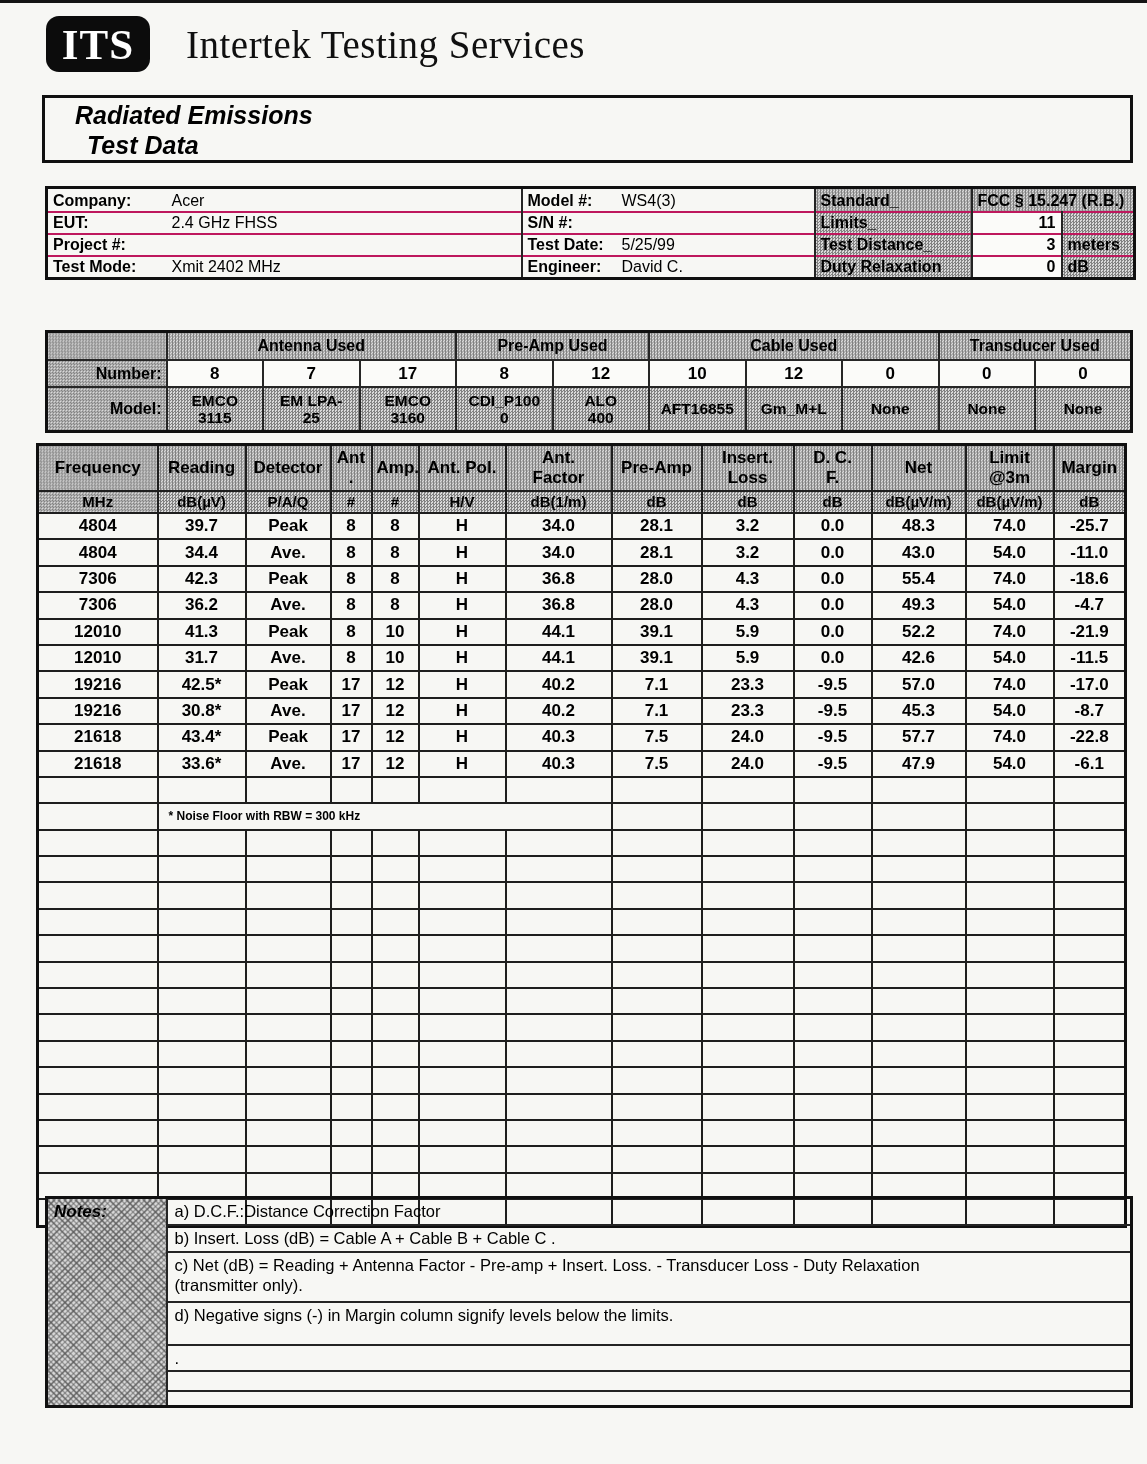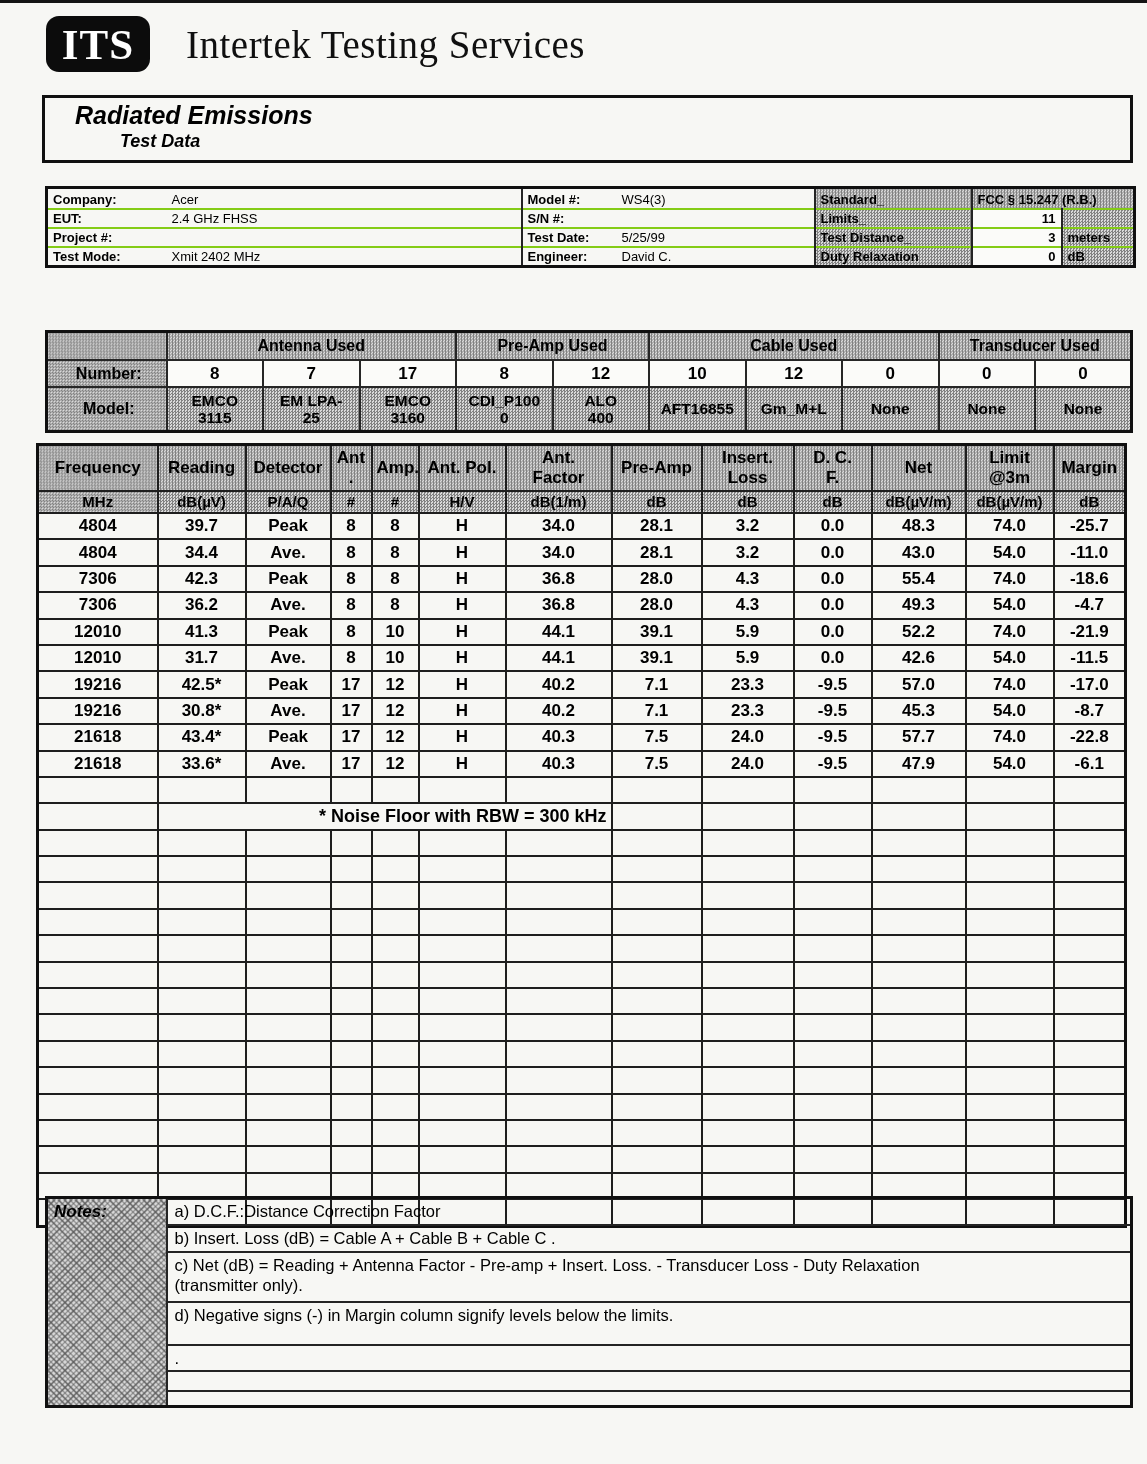"Test Data" .t2 { font-size: 18px -> 25px; margin: 1px 0 0 75px -> 1px 0 0 42px }
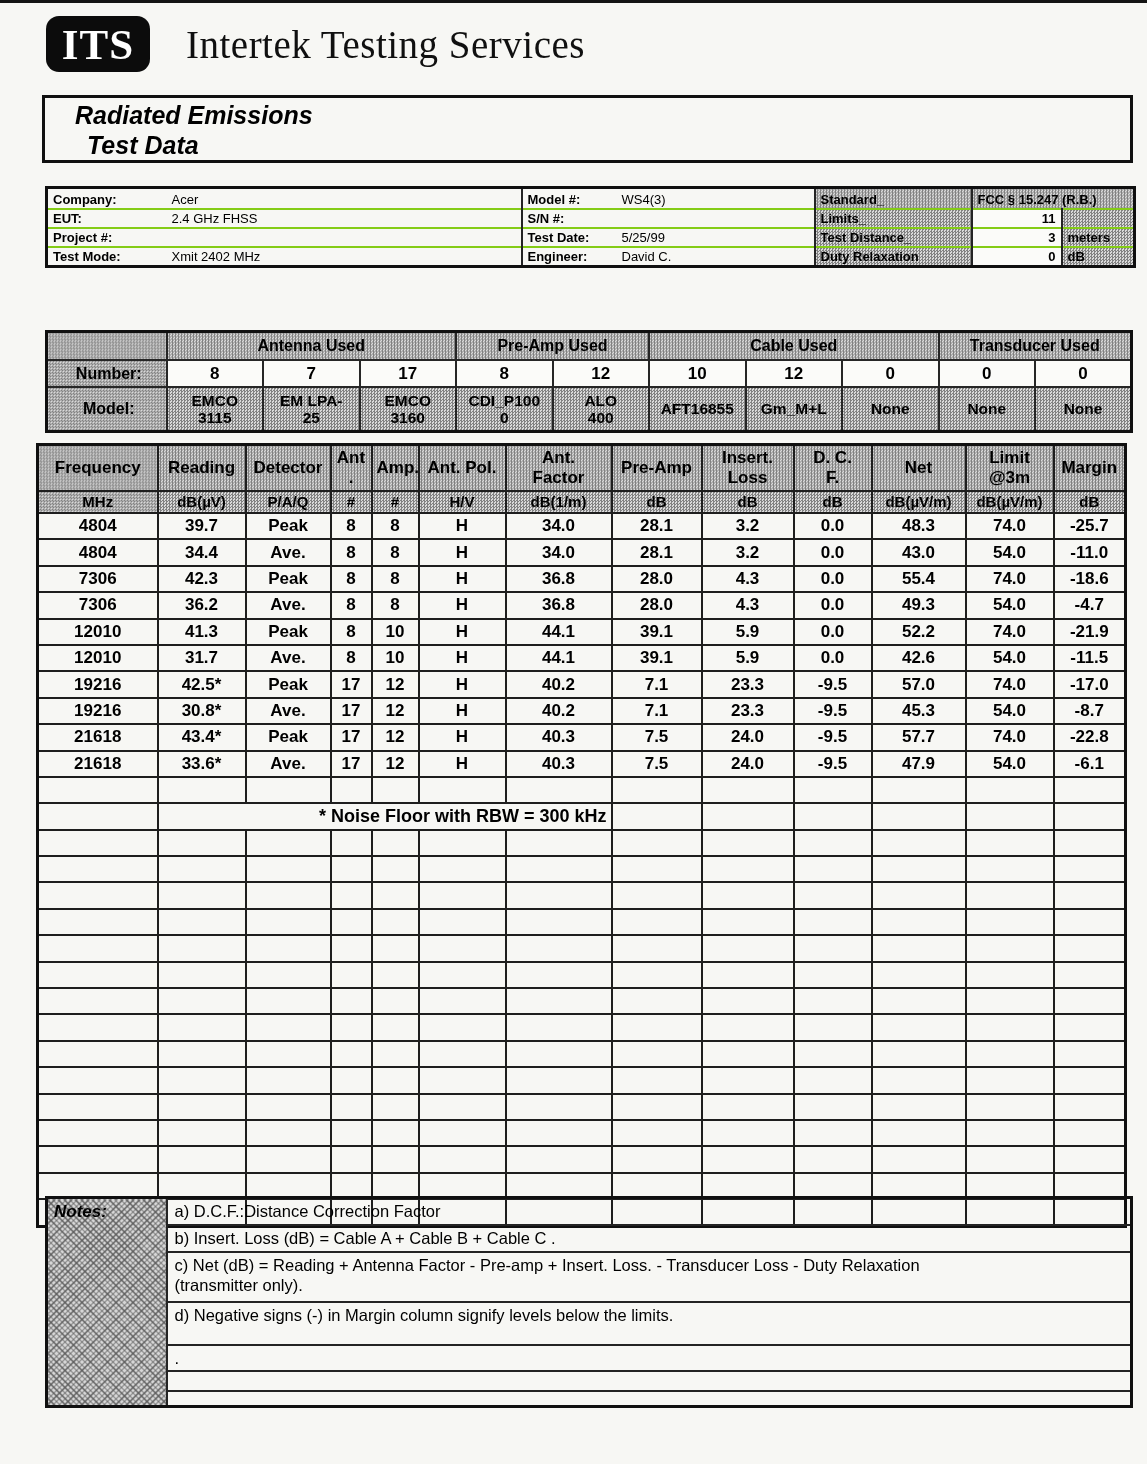"Company:" .info { font-size: 13px -> 16px }
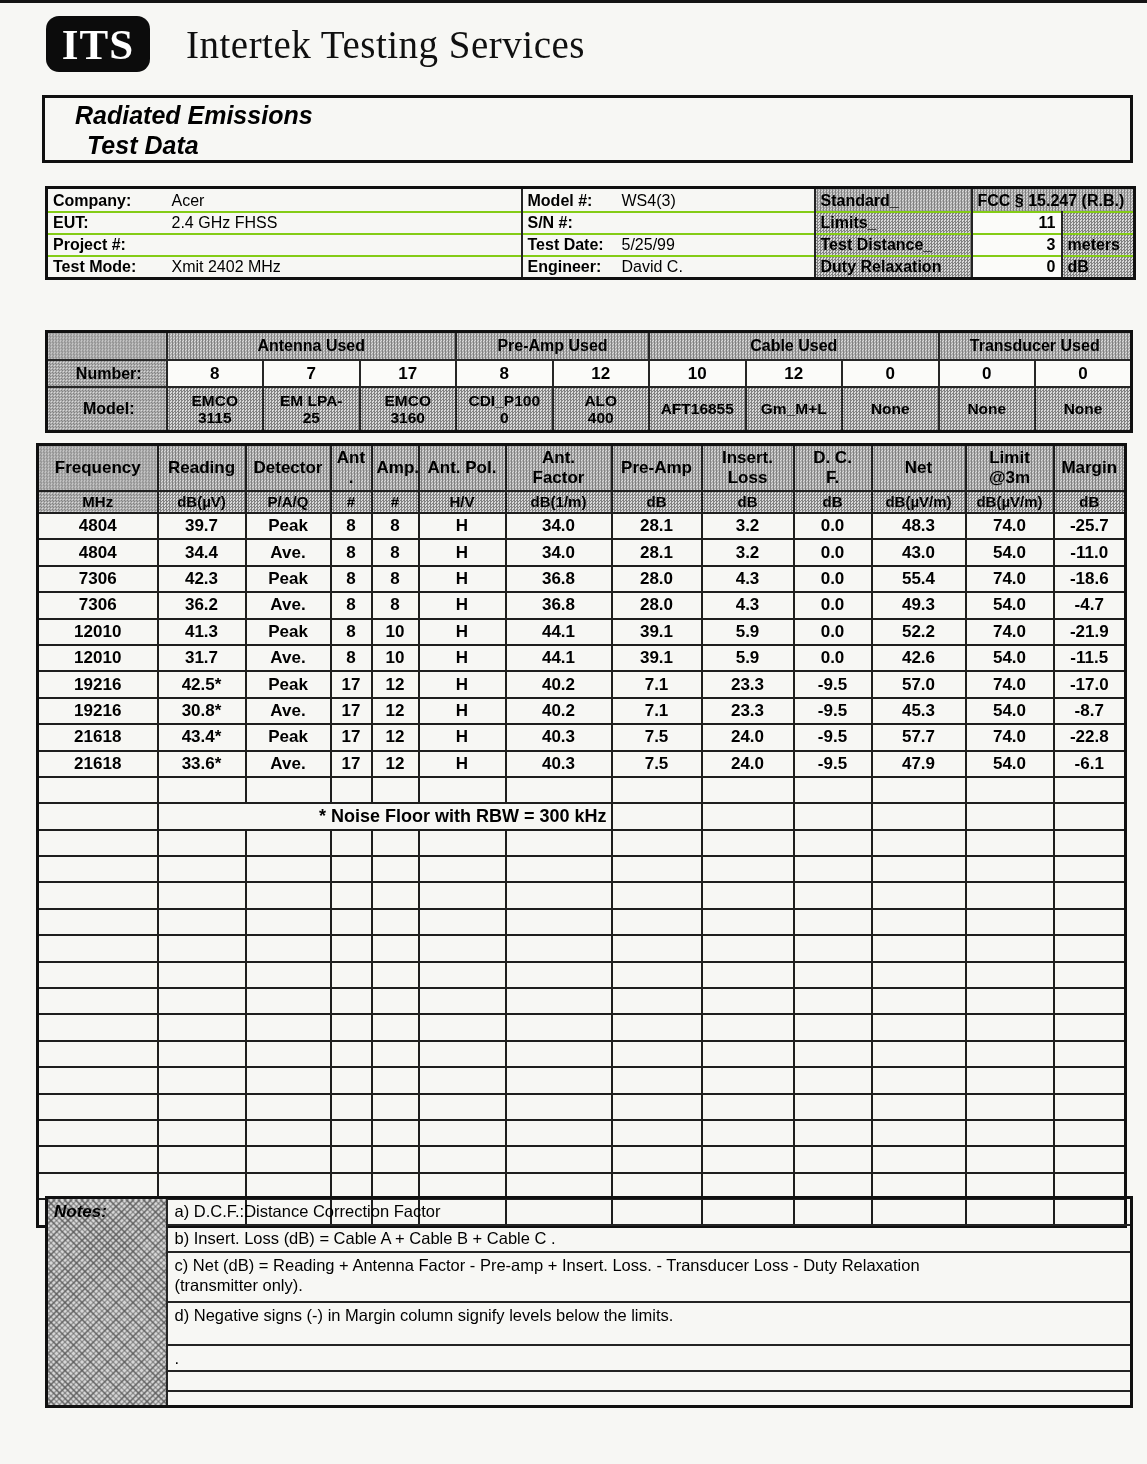"EUT:" .info tr+tr td { border-top: 2px solid #84cc16 -> 2px solid #be185d }
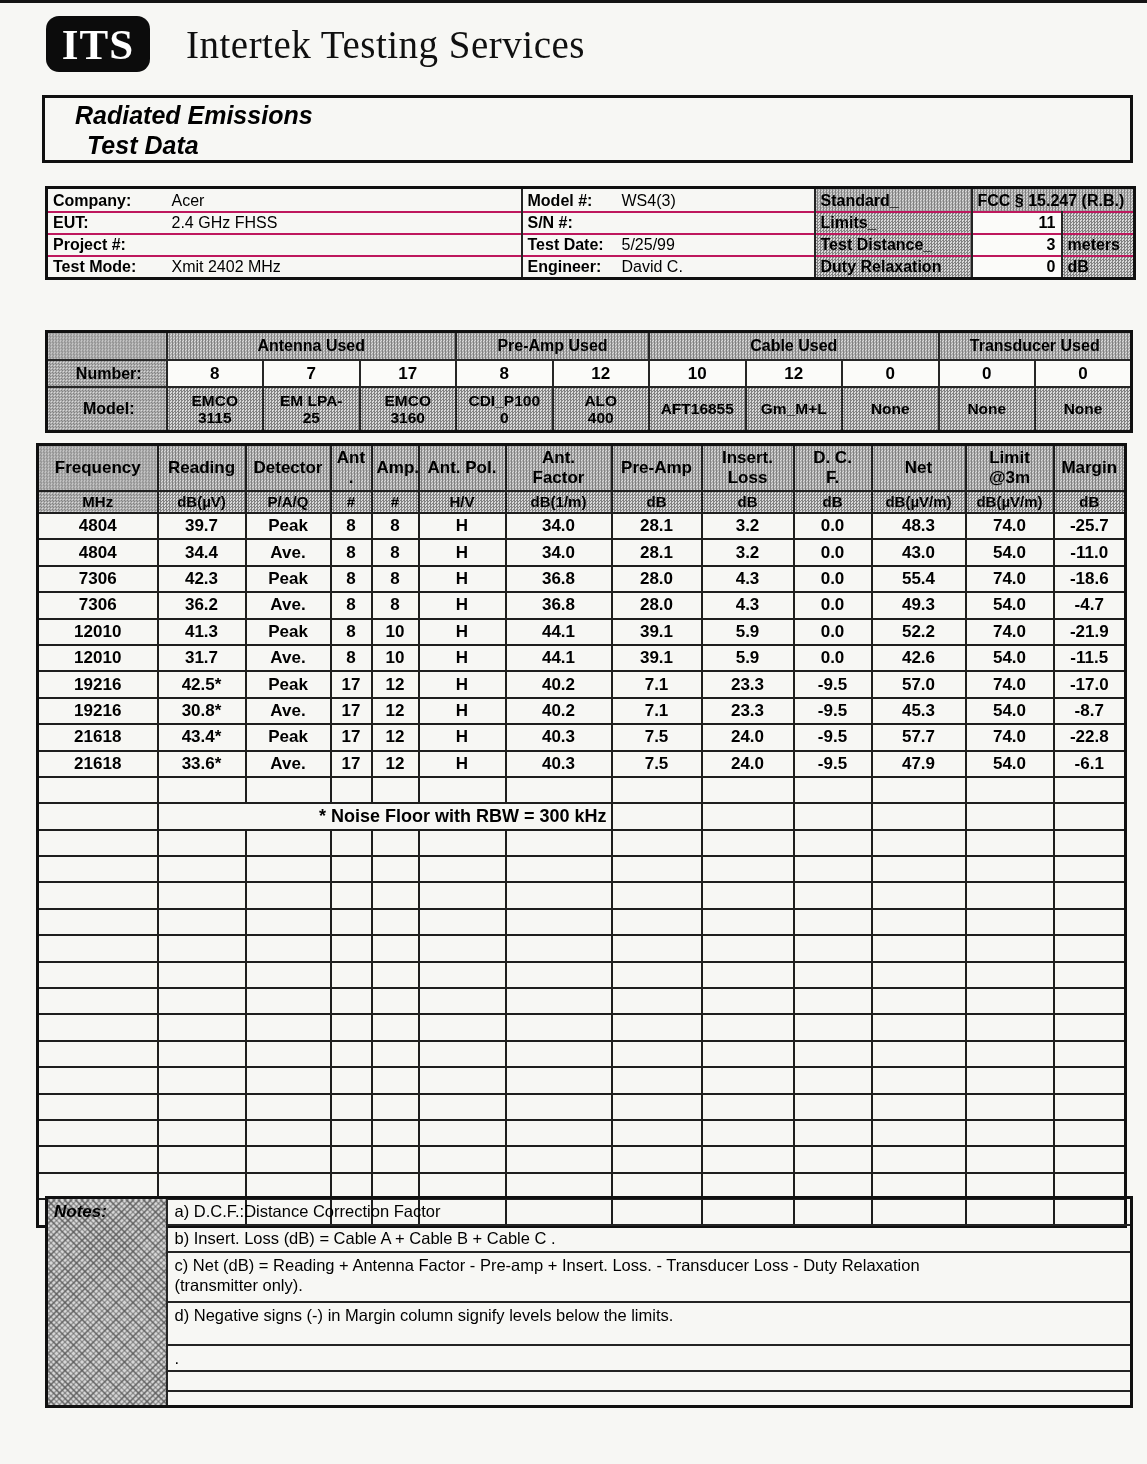"Number:" .equip .rowlab { text-align: center -> right }
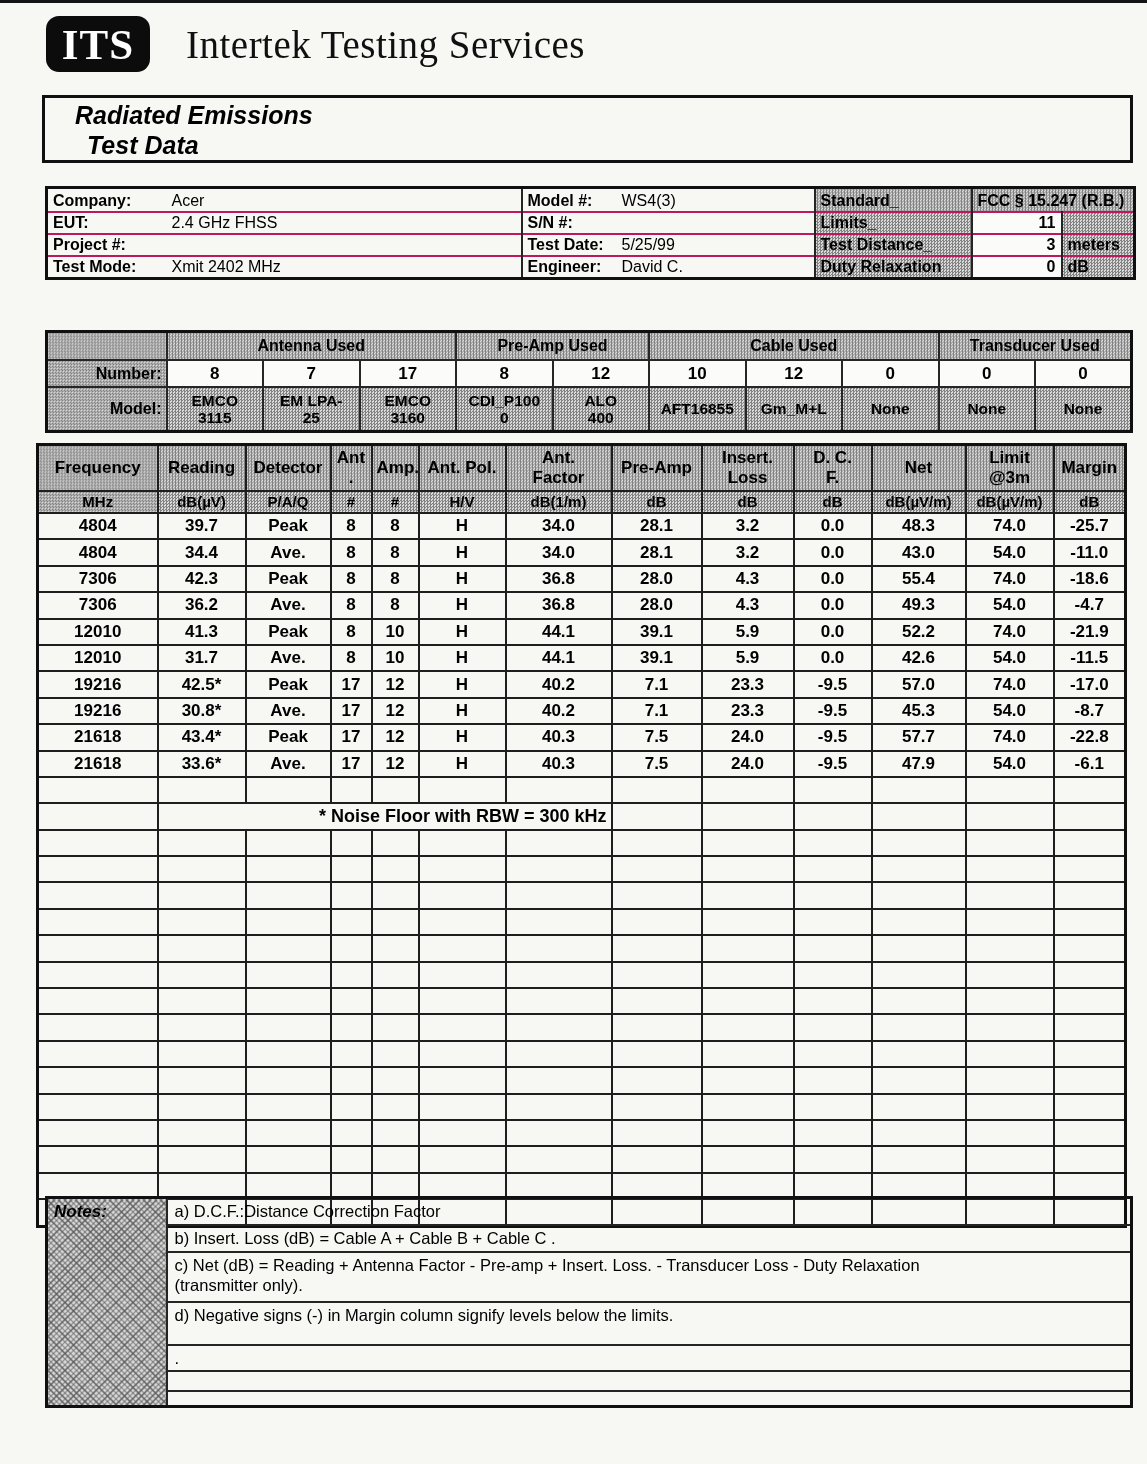"* Noise Floor with RBW" .data .note-cell { font-size: 18px -> 12px; text-align: right -> left }
